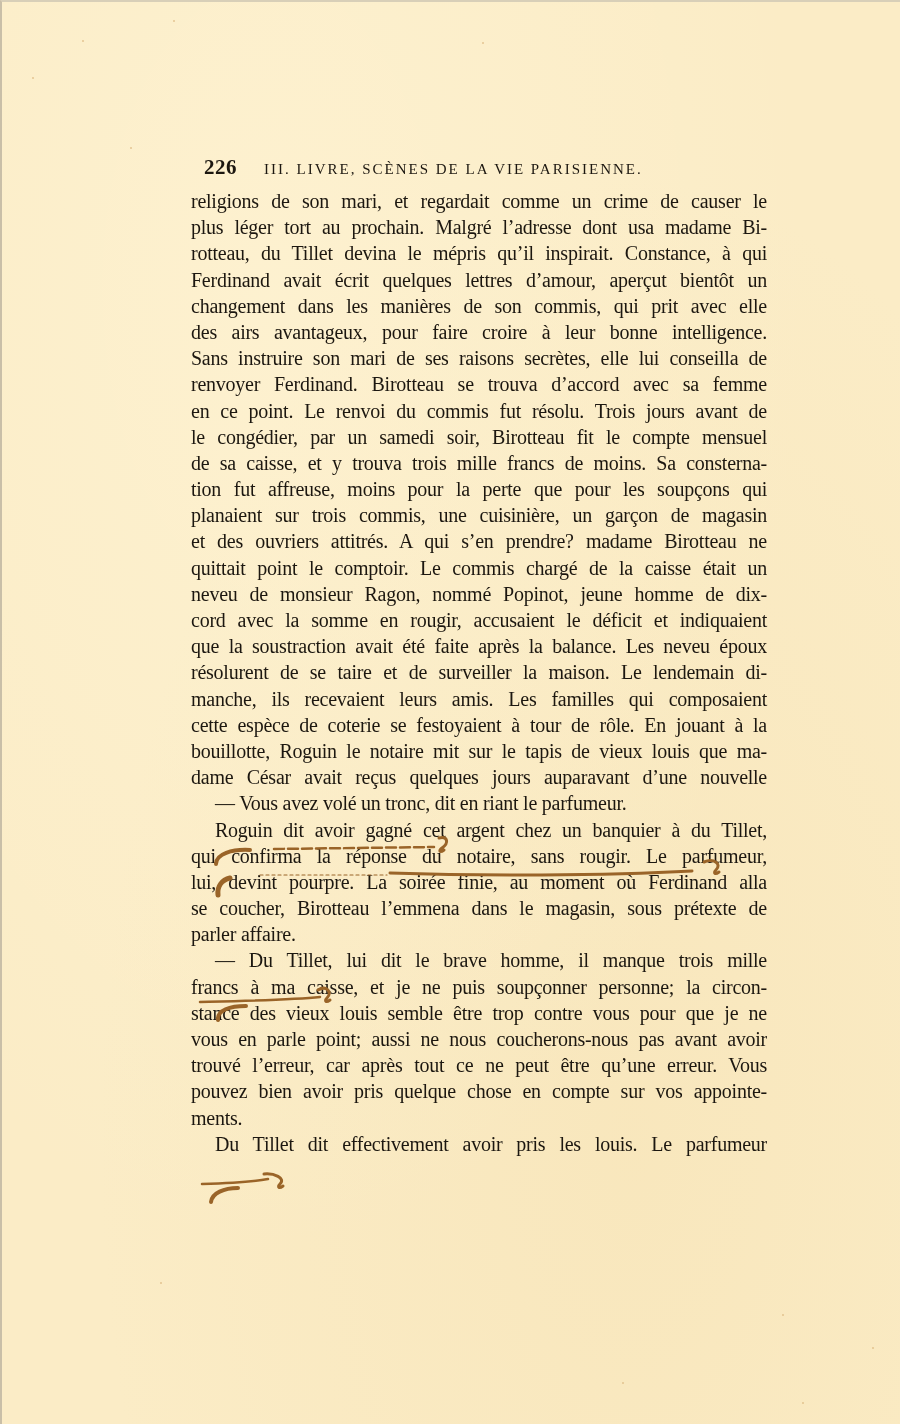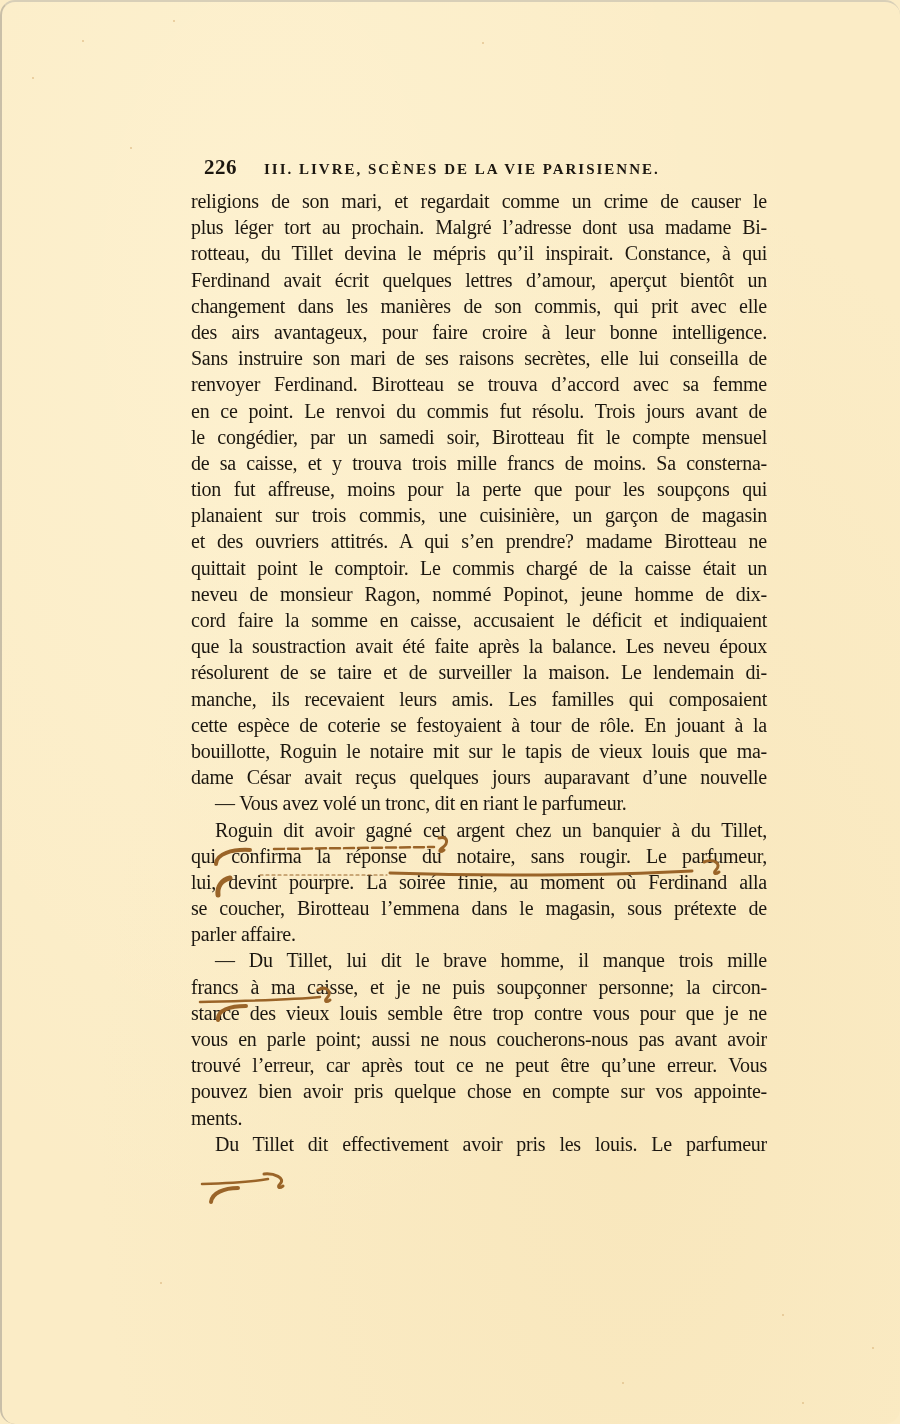"226" .page { border-radius: 15px -> none }
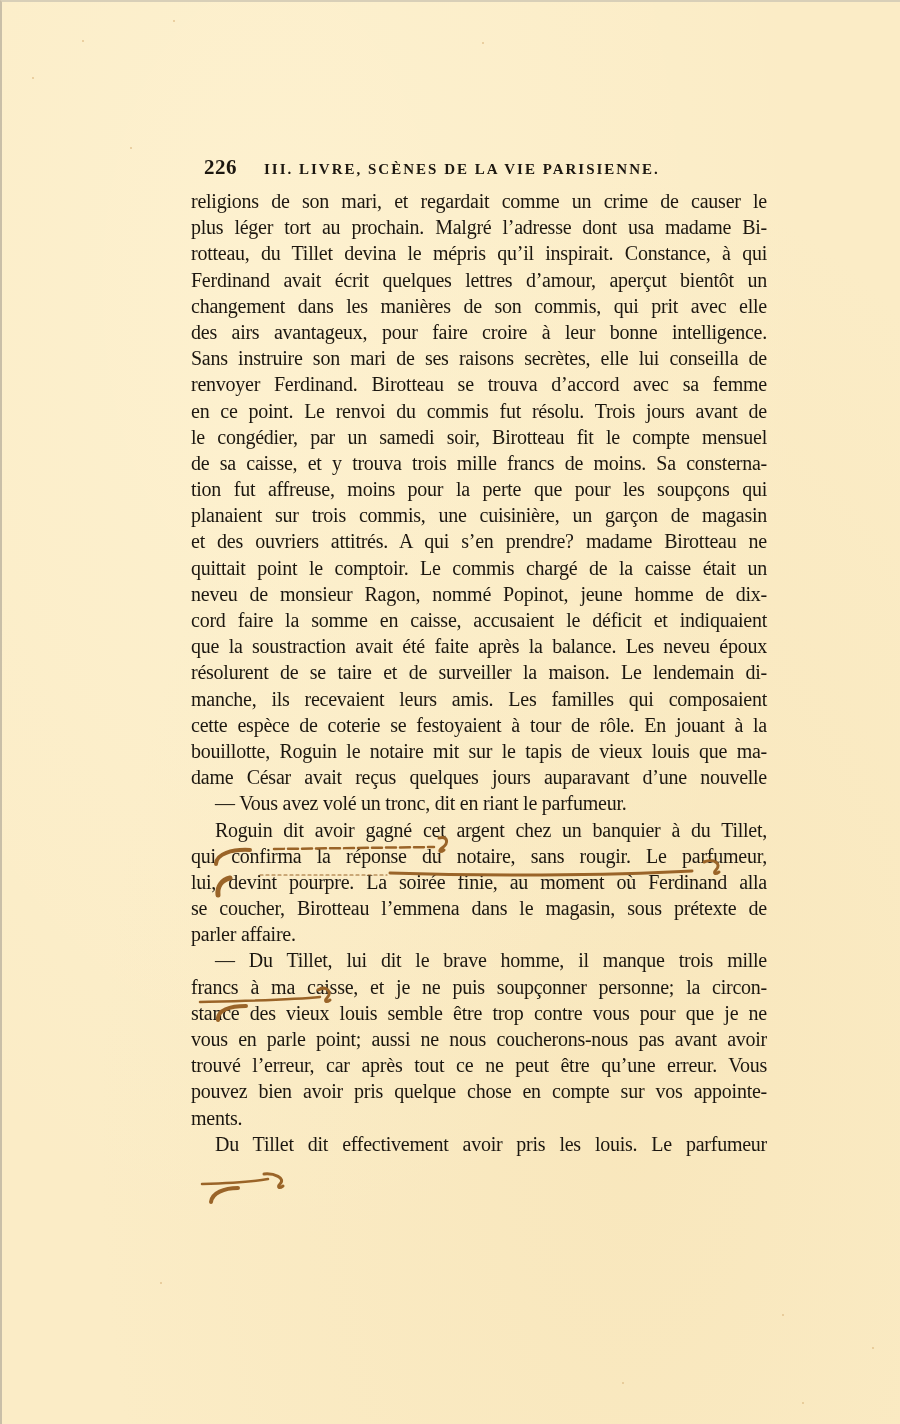"III. LIVRE, SCÈNES DE LA" .running-head { font-weight: bold -> normal }
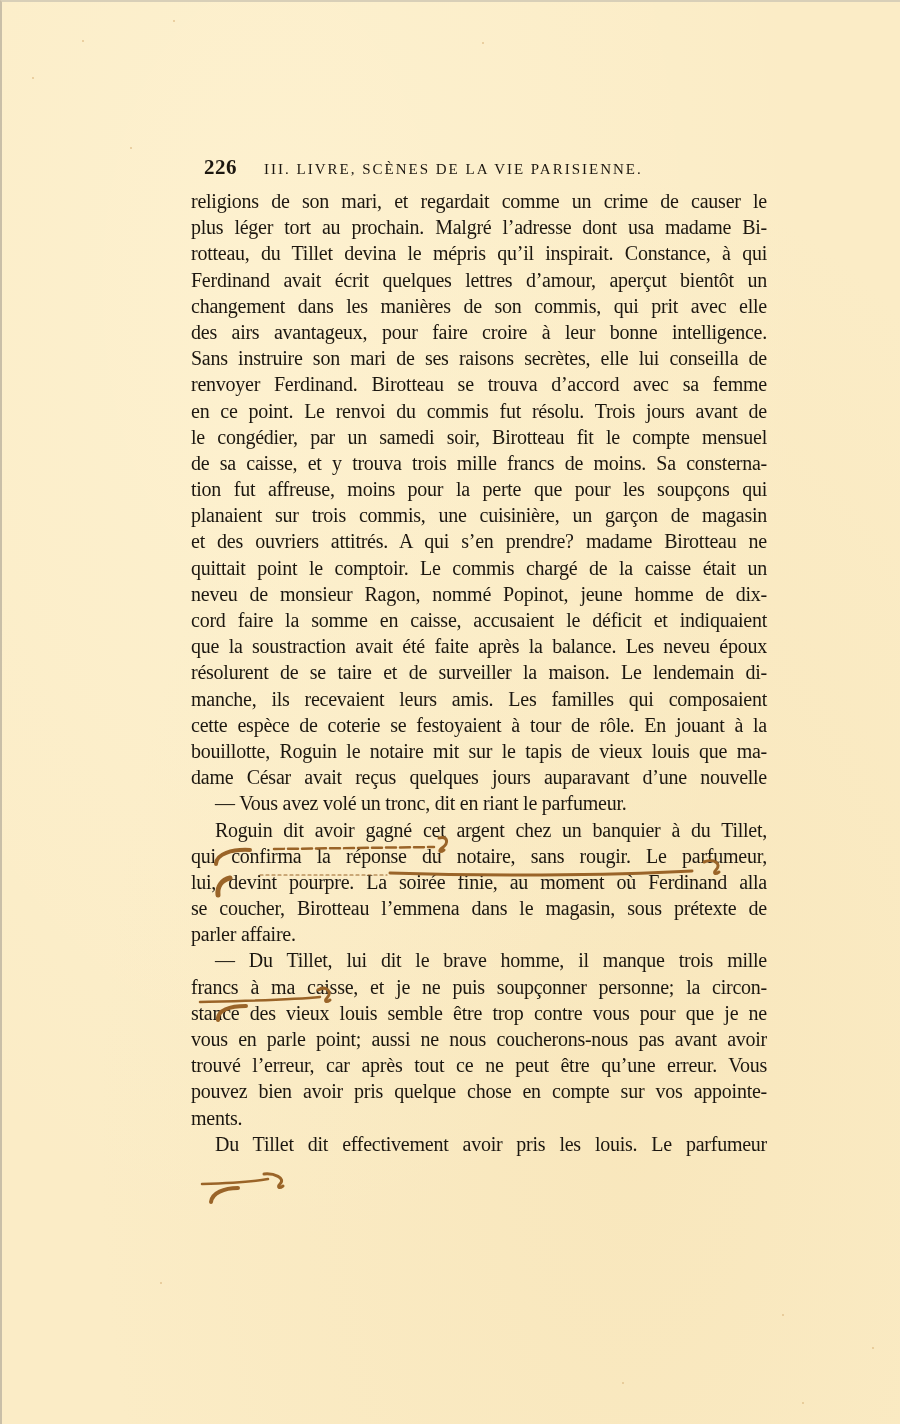"cord faire la somme en" div.line { text: faire la somme en caisse -> avec la somme en rougir }
